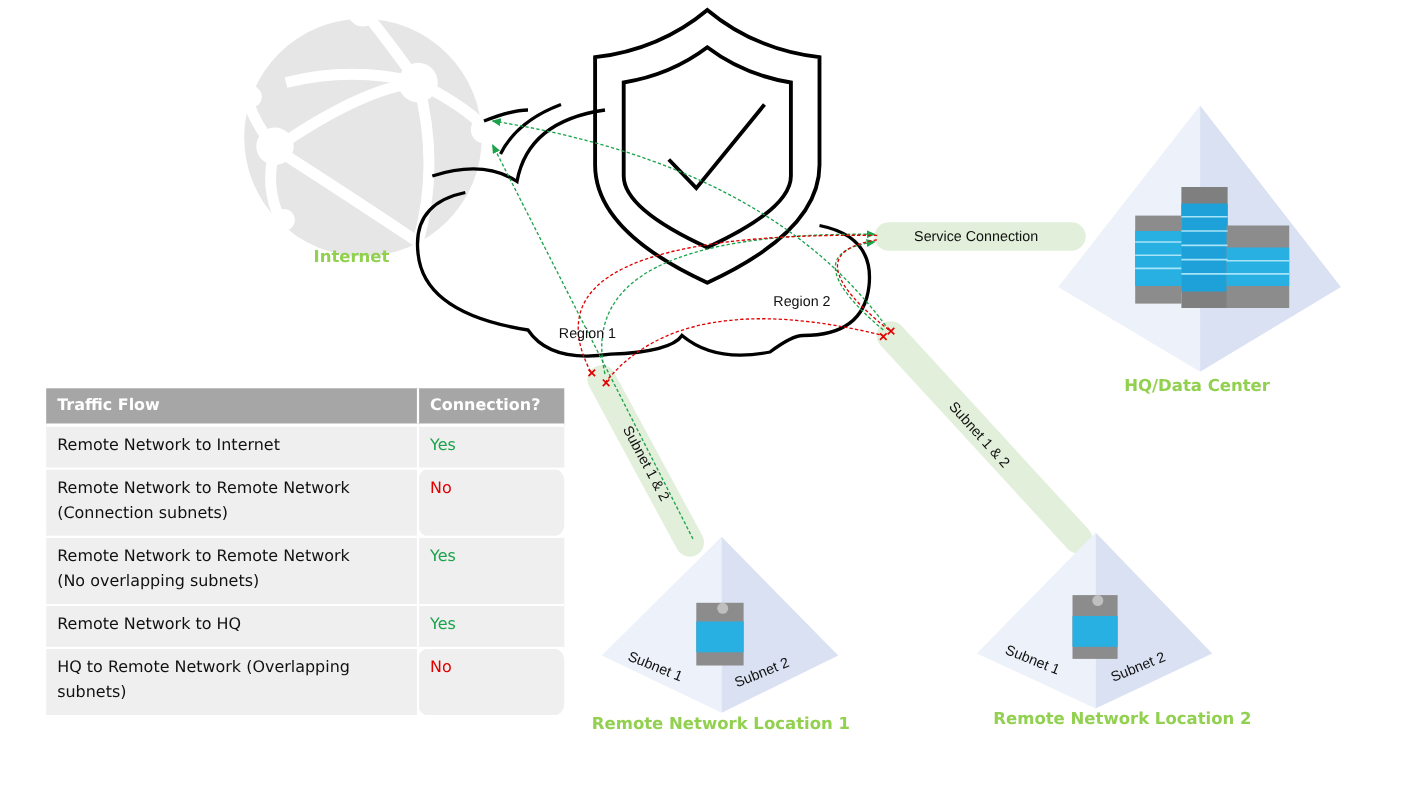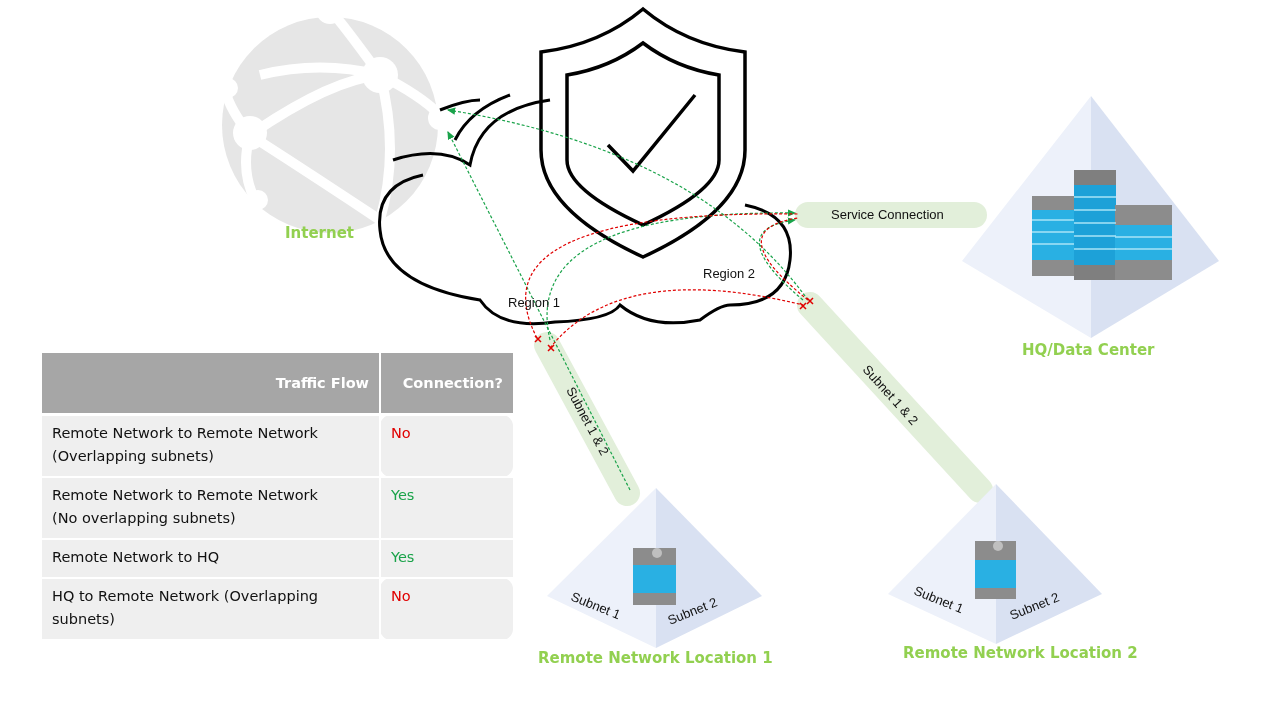"Traffic Flow" table.flow th { padding: 20px 10px -> 6px 10px; text-align: right -> left }
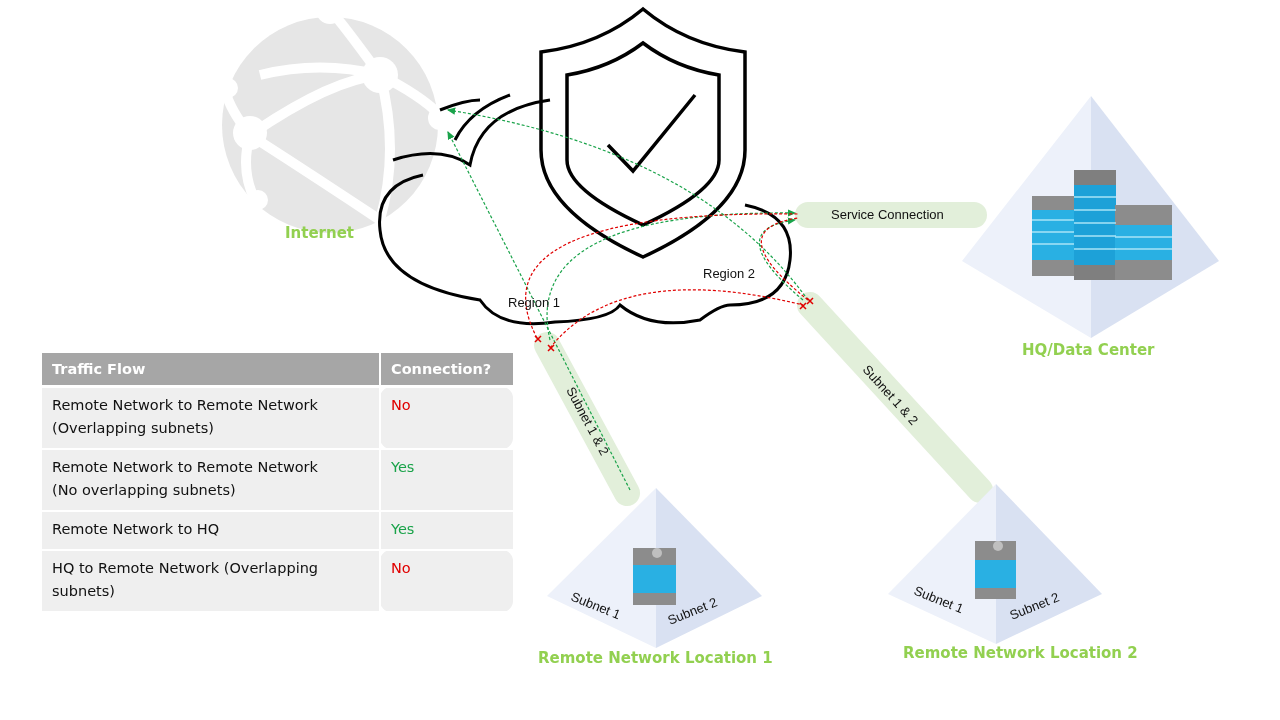"Remote Network to Internet" tr { html: none -> <tr> <td> <div>Remote Network to Internet</div> </td> <td>Yes</td> </tr> }
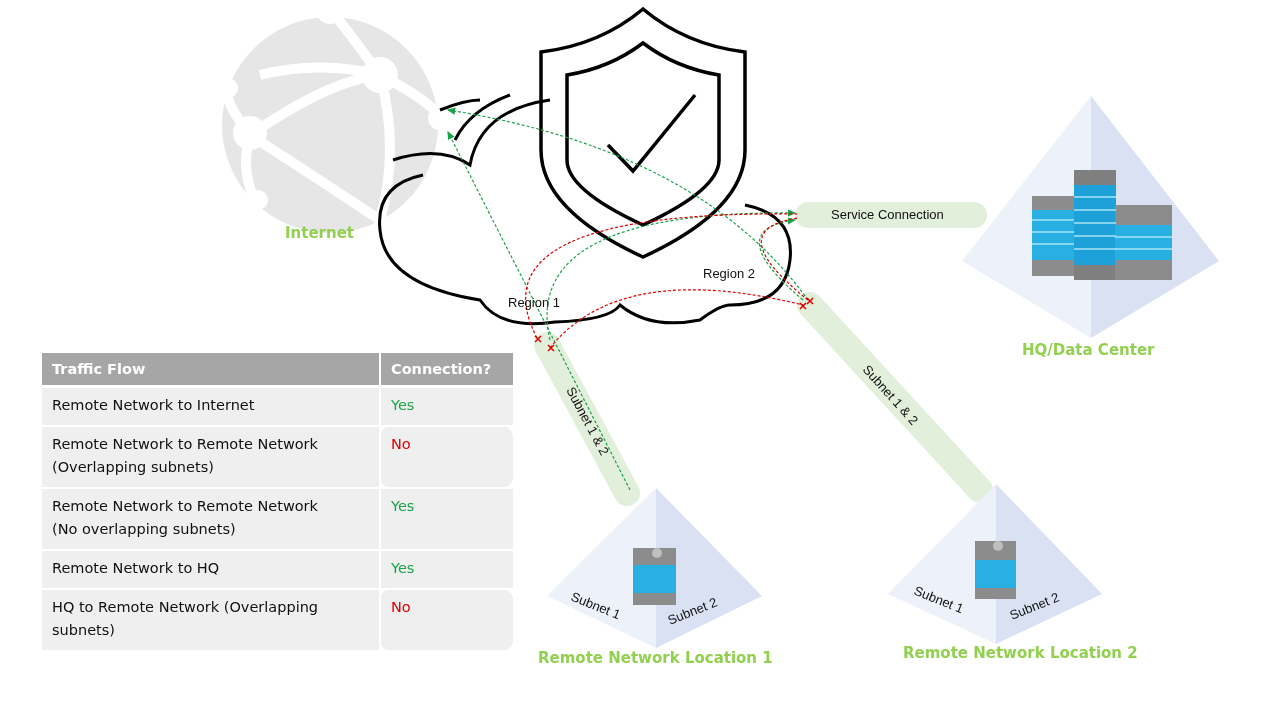"(Overlapping subnets)" div { text: Overlapping -> Connection }
